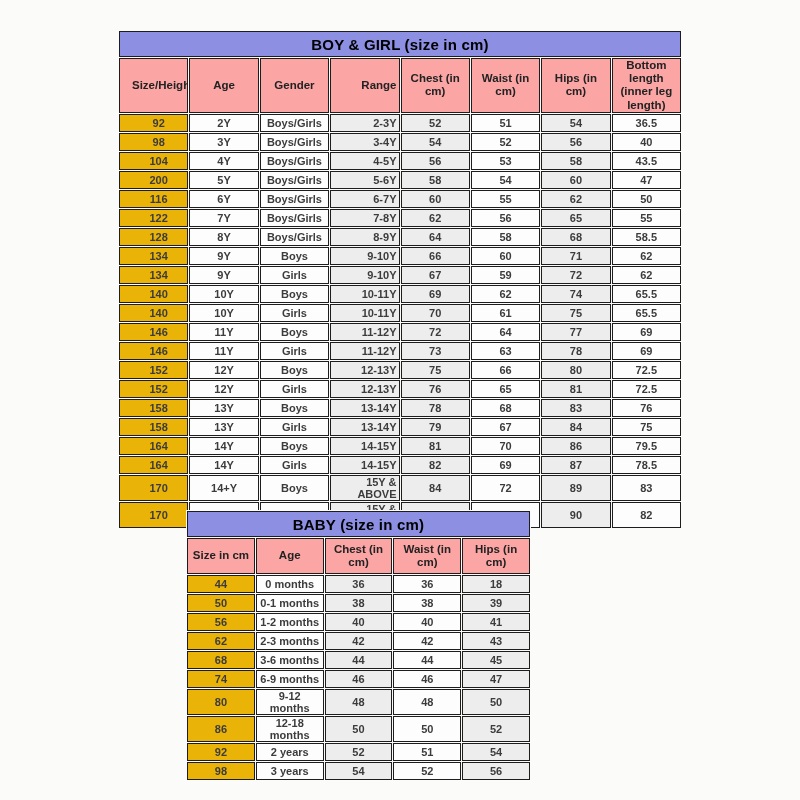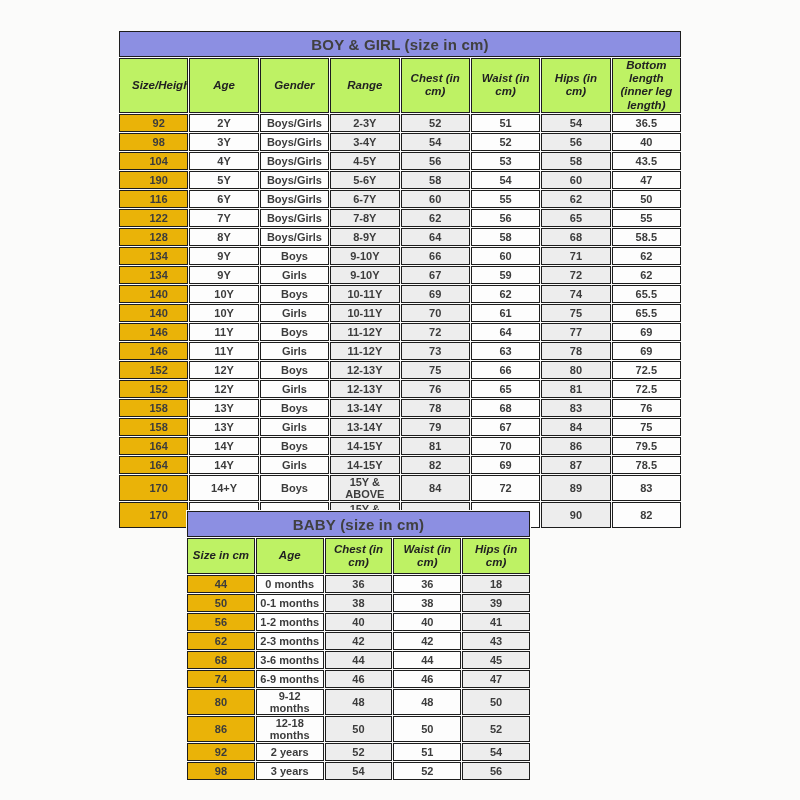"BOY & GIRL (size in" .band-row th { color: #404040 -> #000000 }
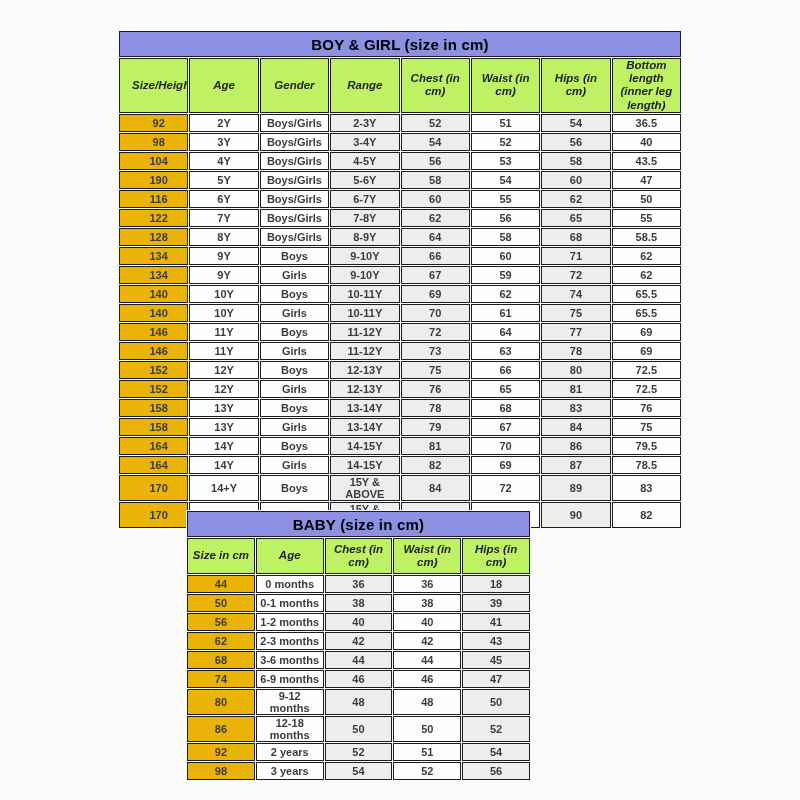"Bottom length (inner leg length)" .header-row th { background: #bef264 -> #fca5a5; font-style: italic -> none }
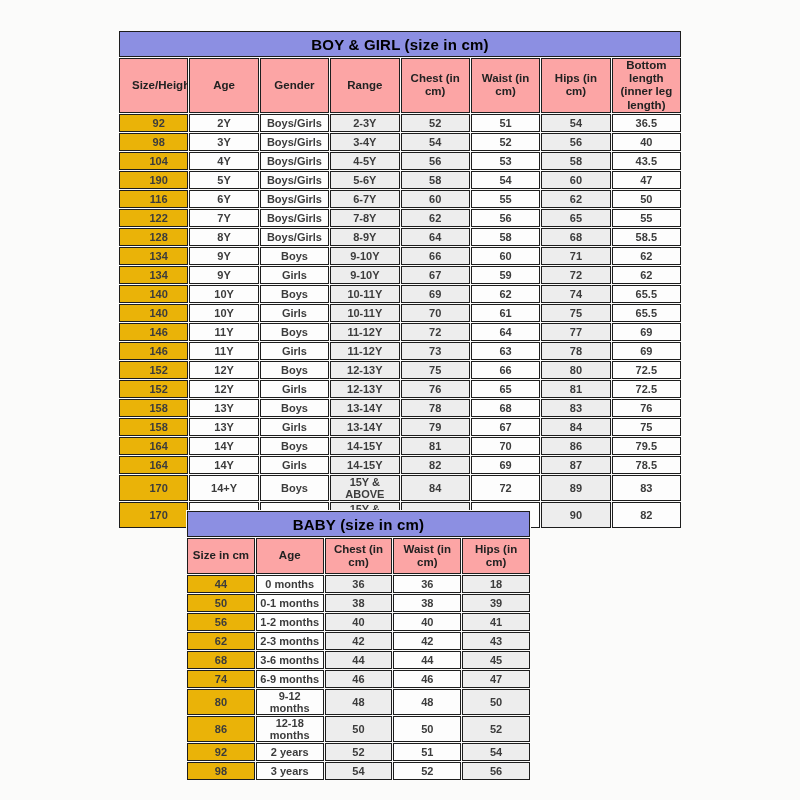"Range" #boygirl-table .c3 { text-align: none -> right }
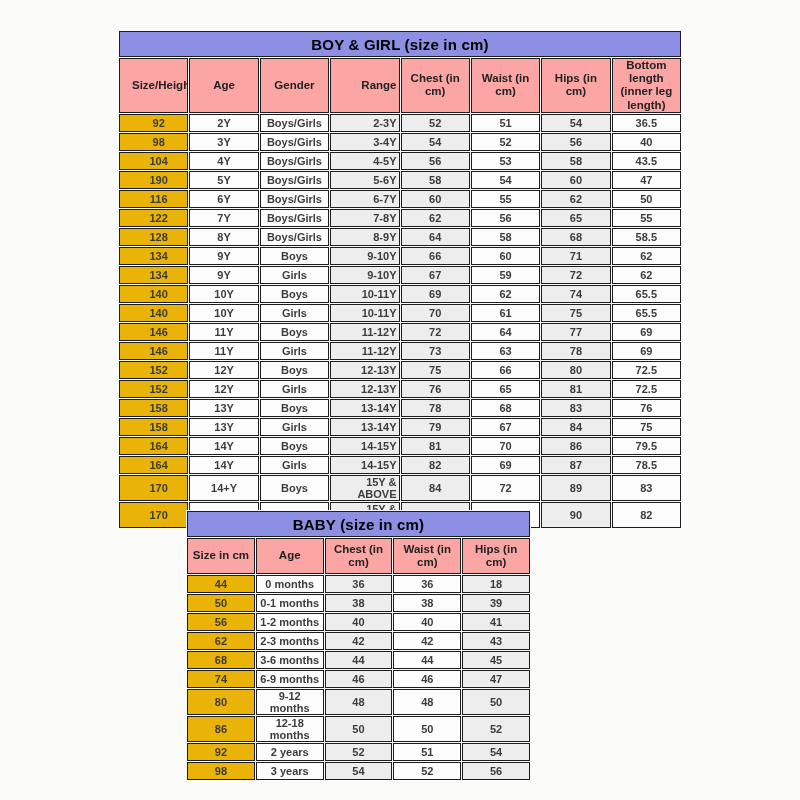"190" td.c0 { text: 190 -> 200 }
